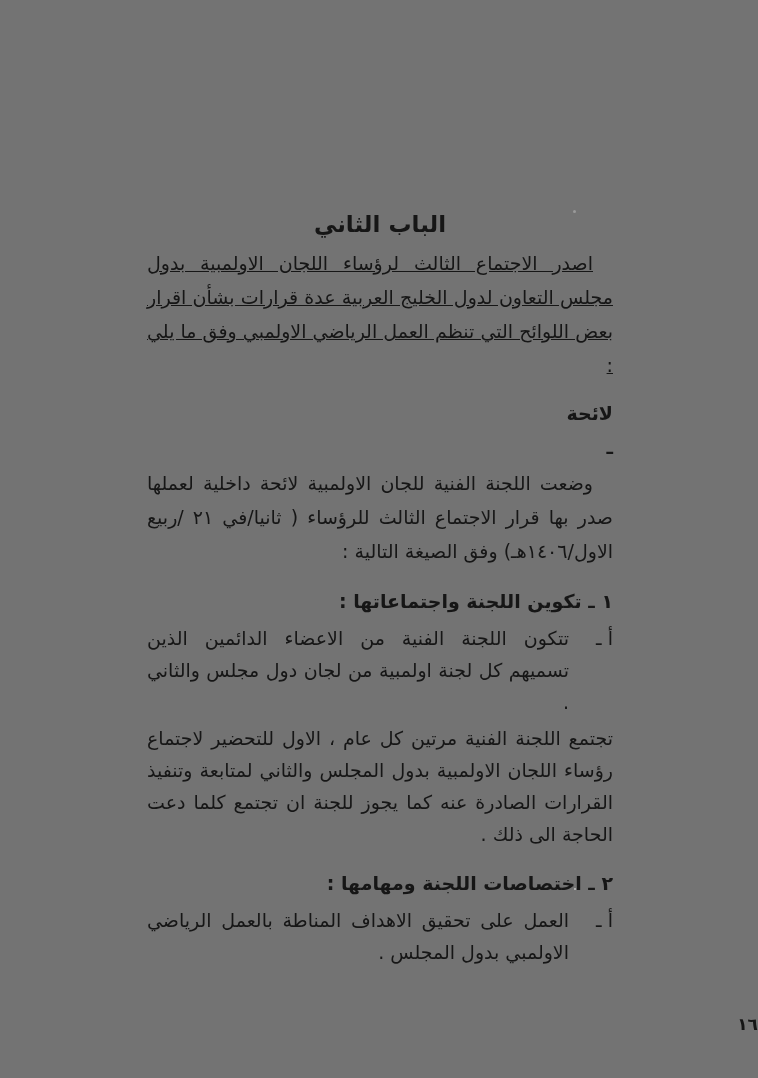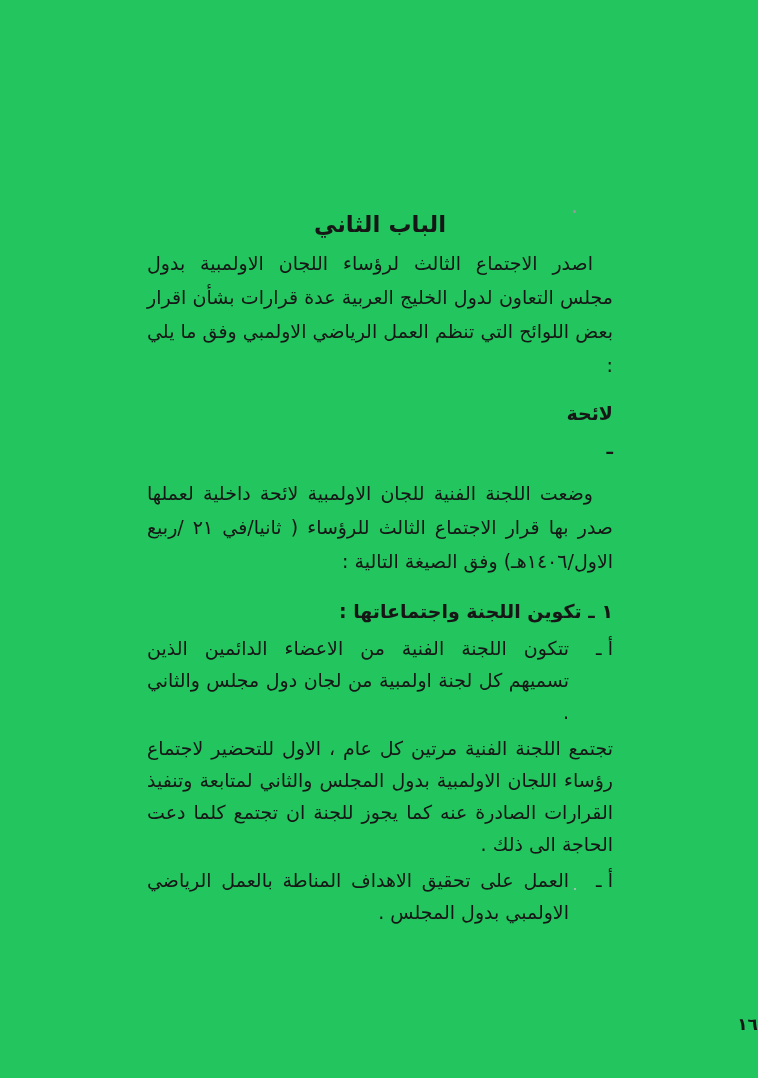"الباب الثاني" .page { background: #22c55e -> #737373 }
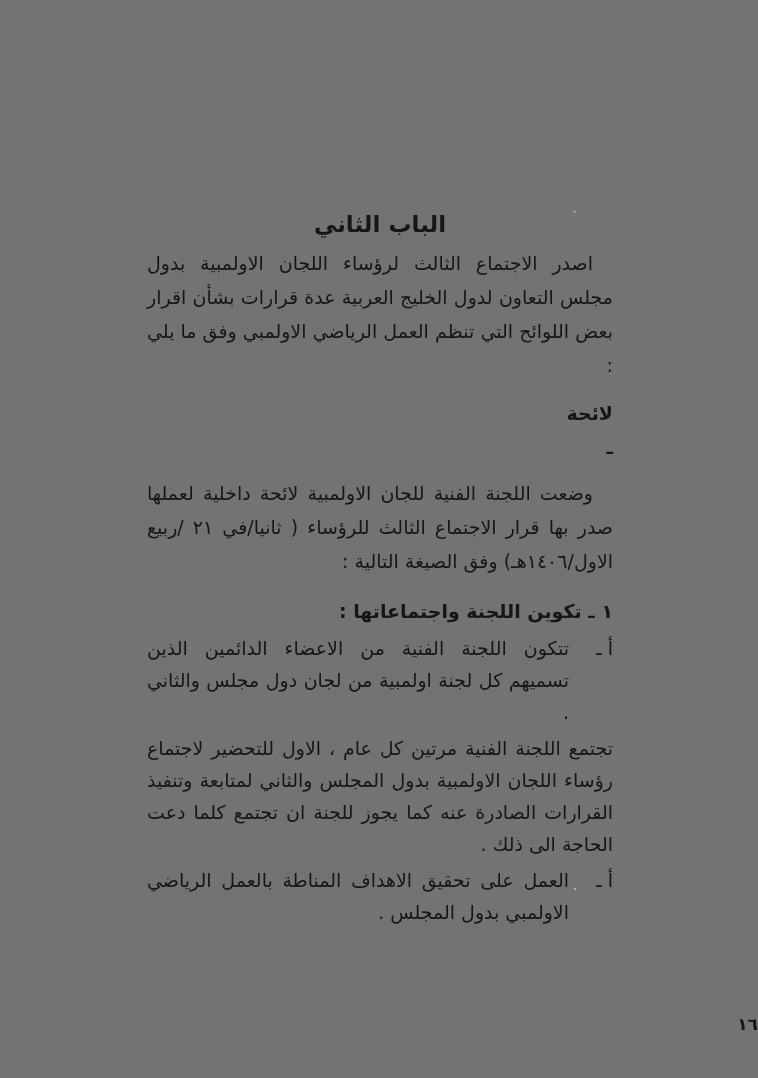"اصدر الاجتماع الثالث لرؤساء اللجان" .intro { text-decoration: none -> underline }
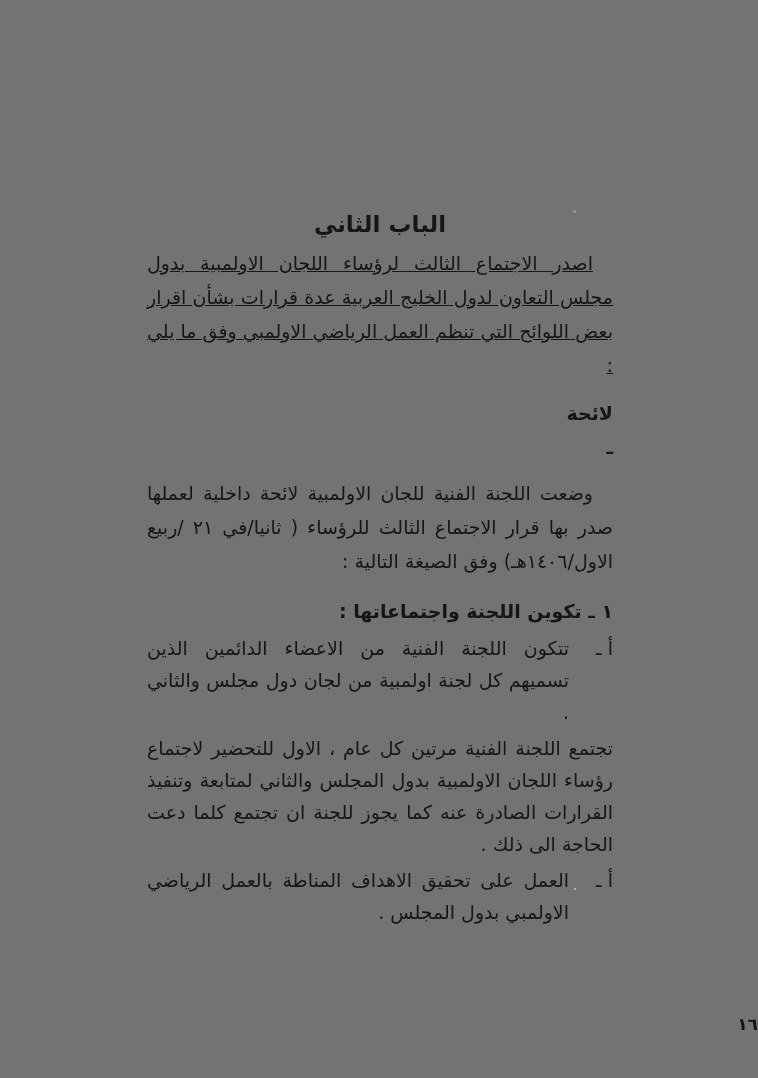"وضعت اللجنة الفنية للجان الاولمبية" .sec-body { margin-top: 12px -> 2px }
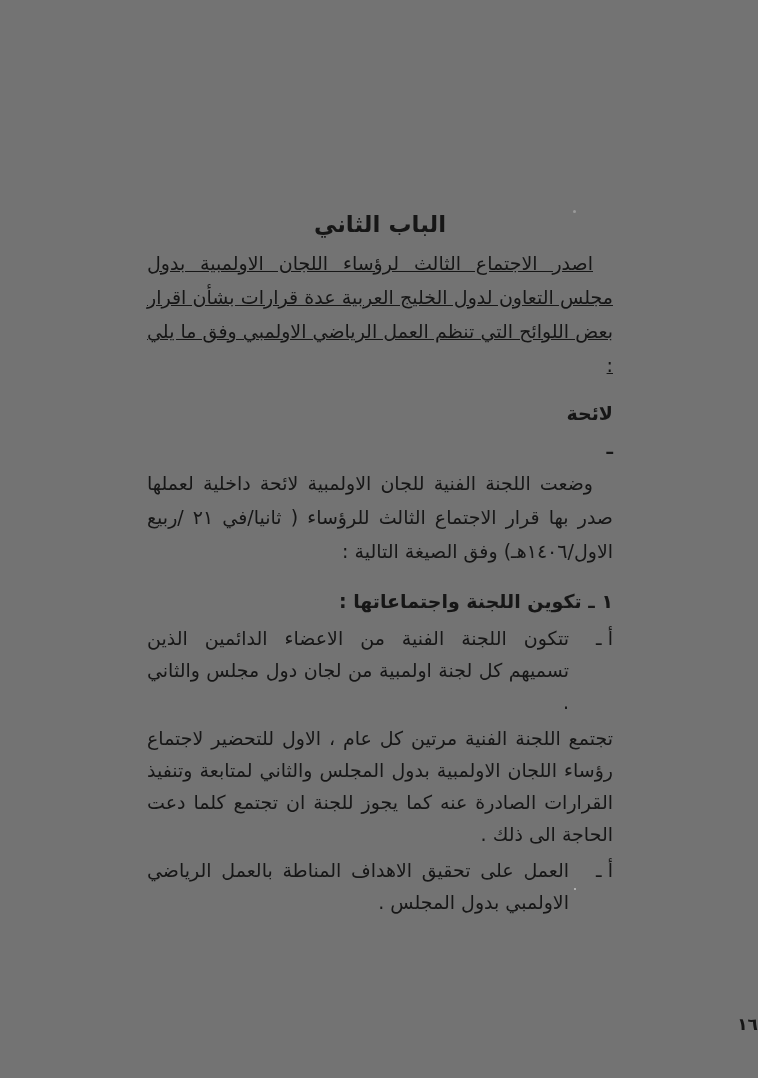"٢ ـ اختصاصات اللجنة ومهامها" div.clause-heading { html: none -> <div>٢ ـ اختصاصات اللجنة ومهامها :</div> }
